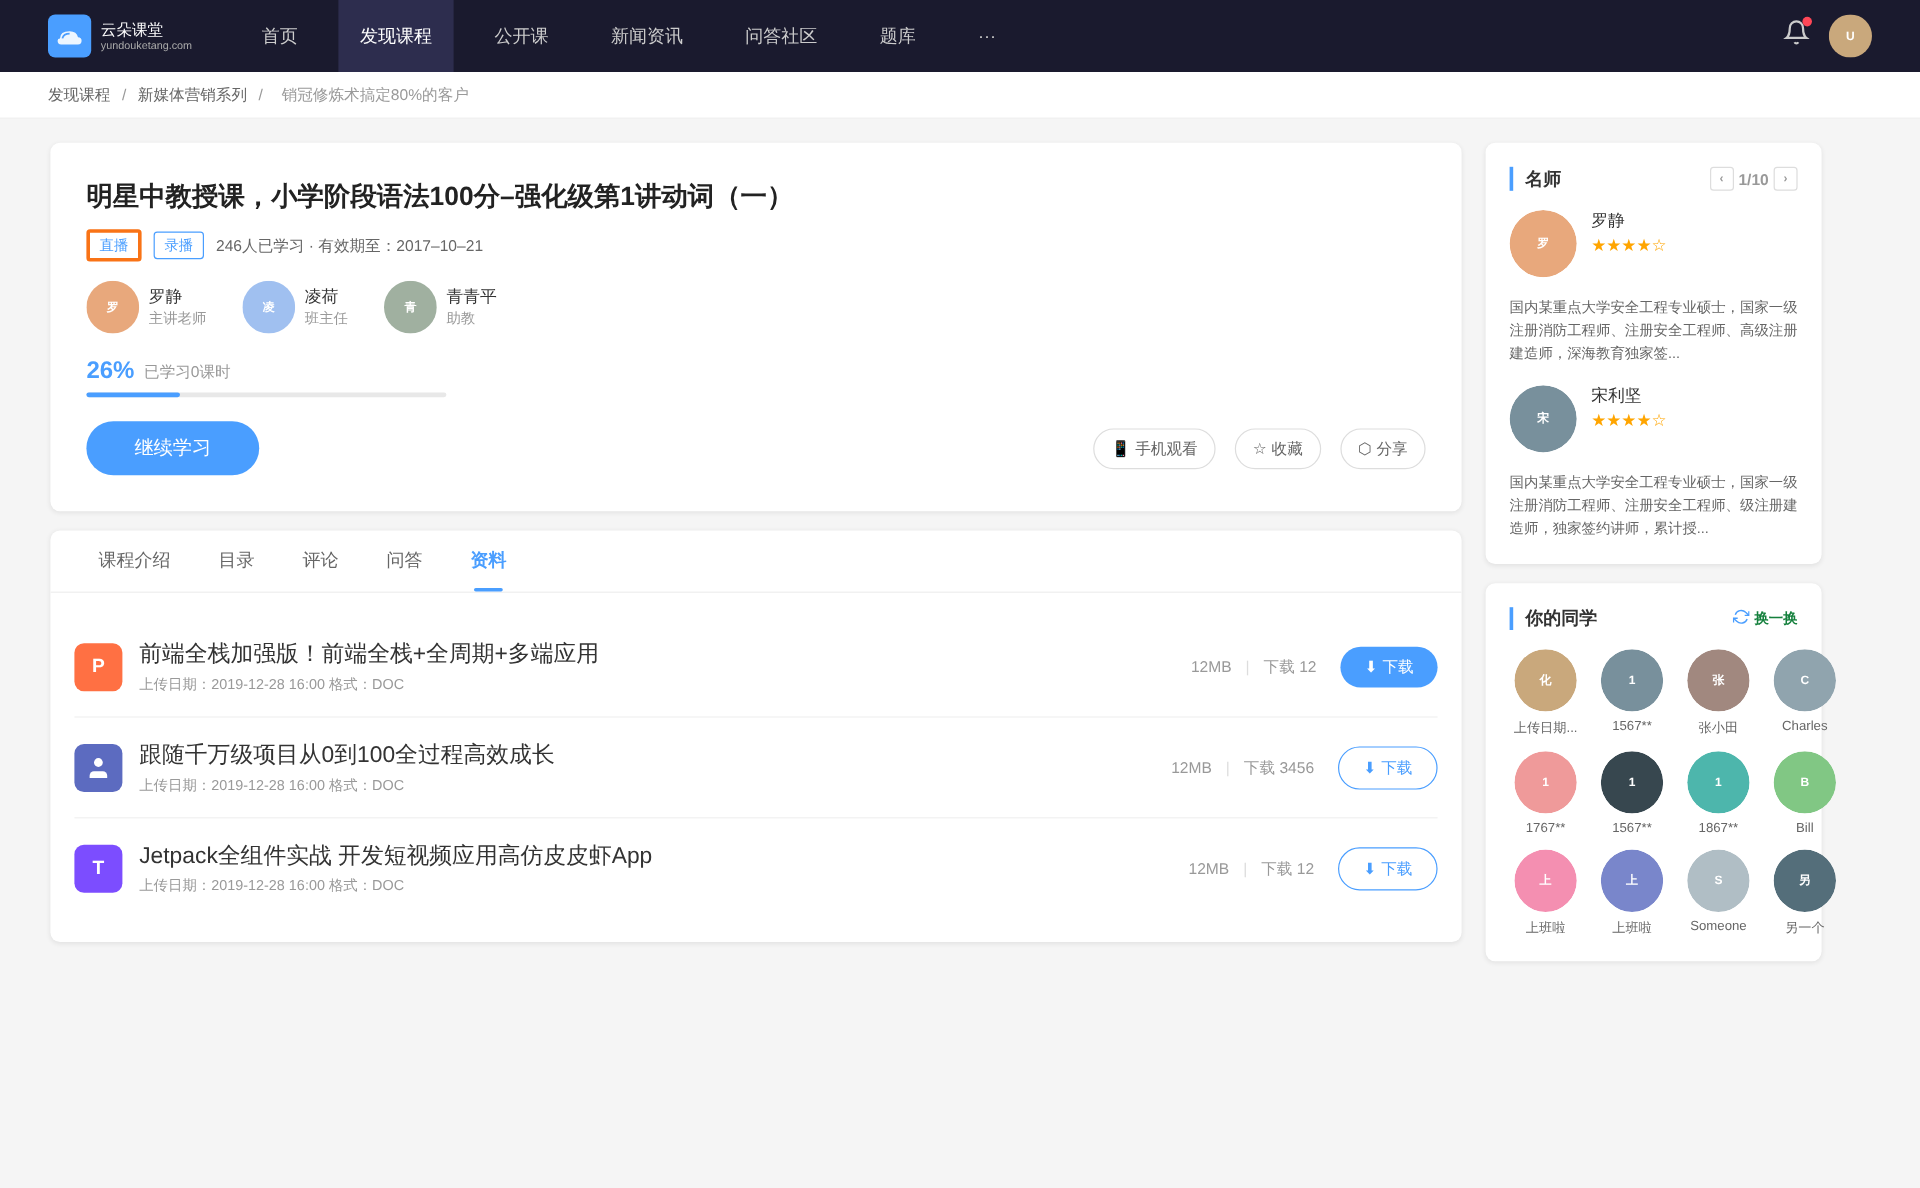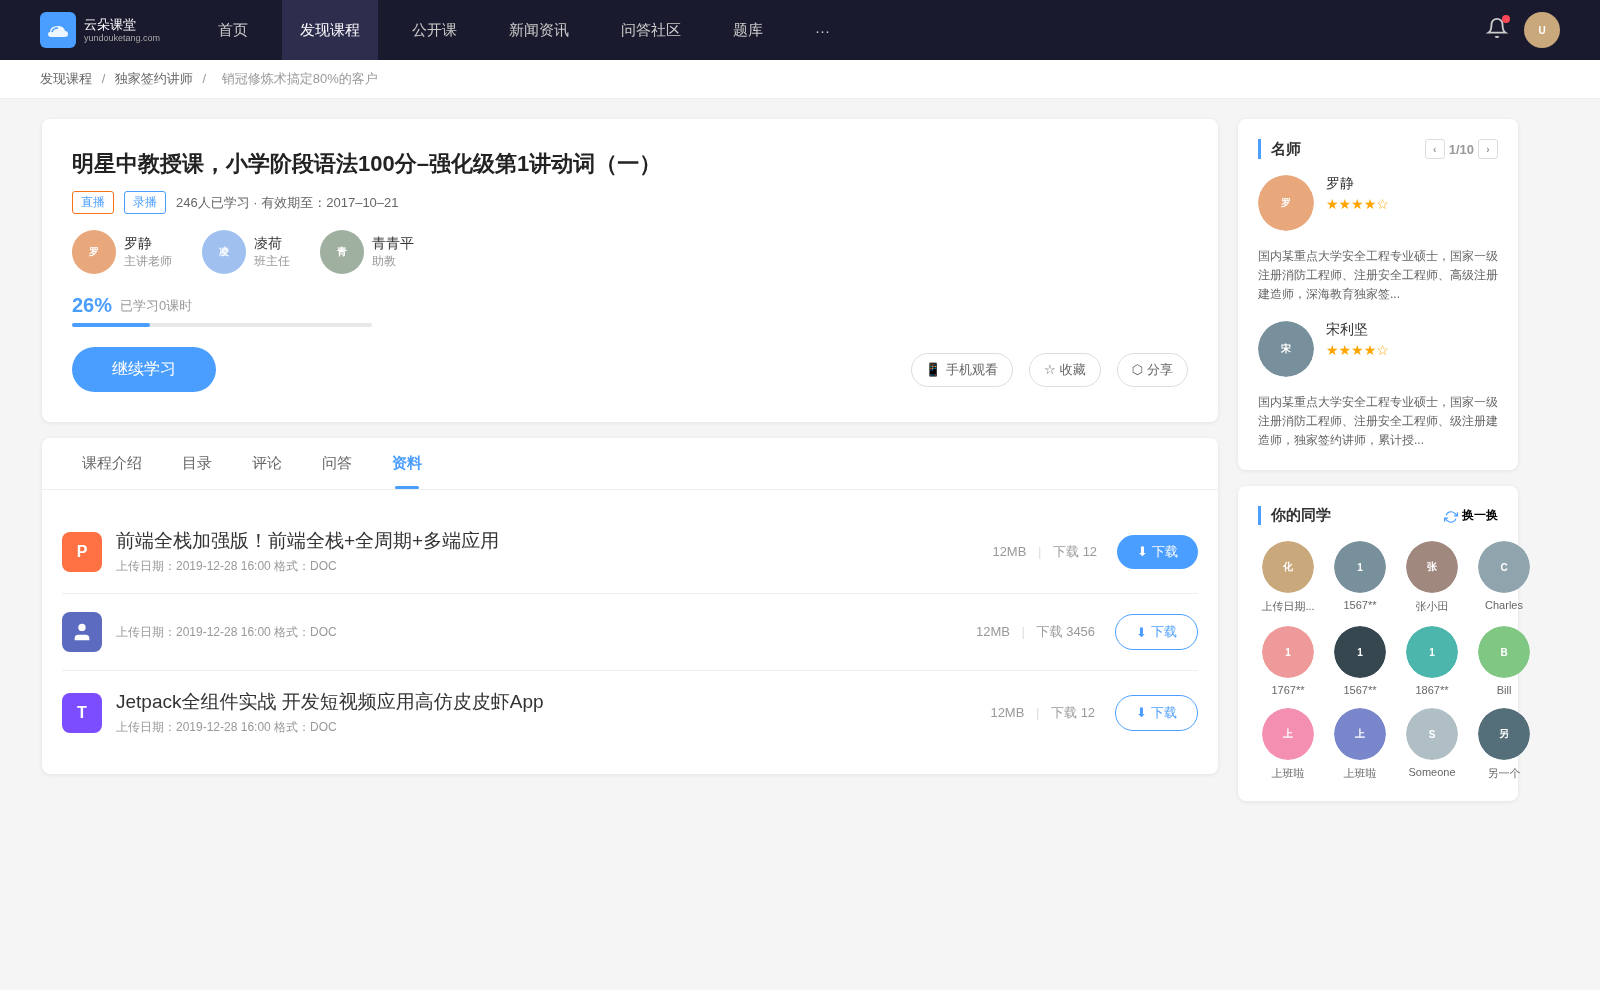"独家签约讲师" a { text: 独家签约讲师 -> 新媒体营销系列 }
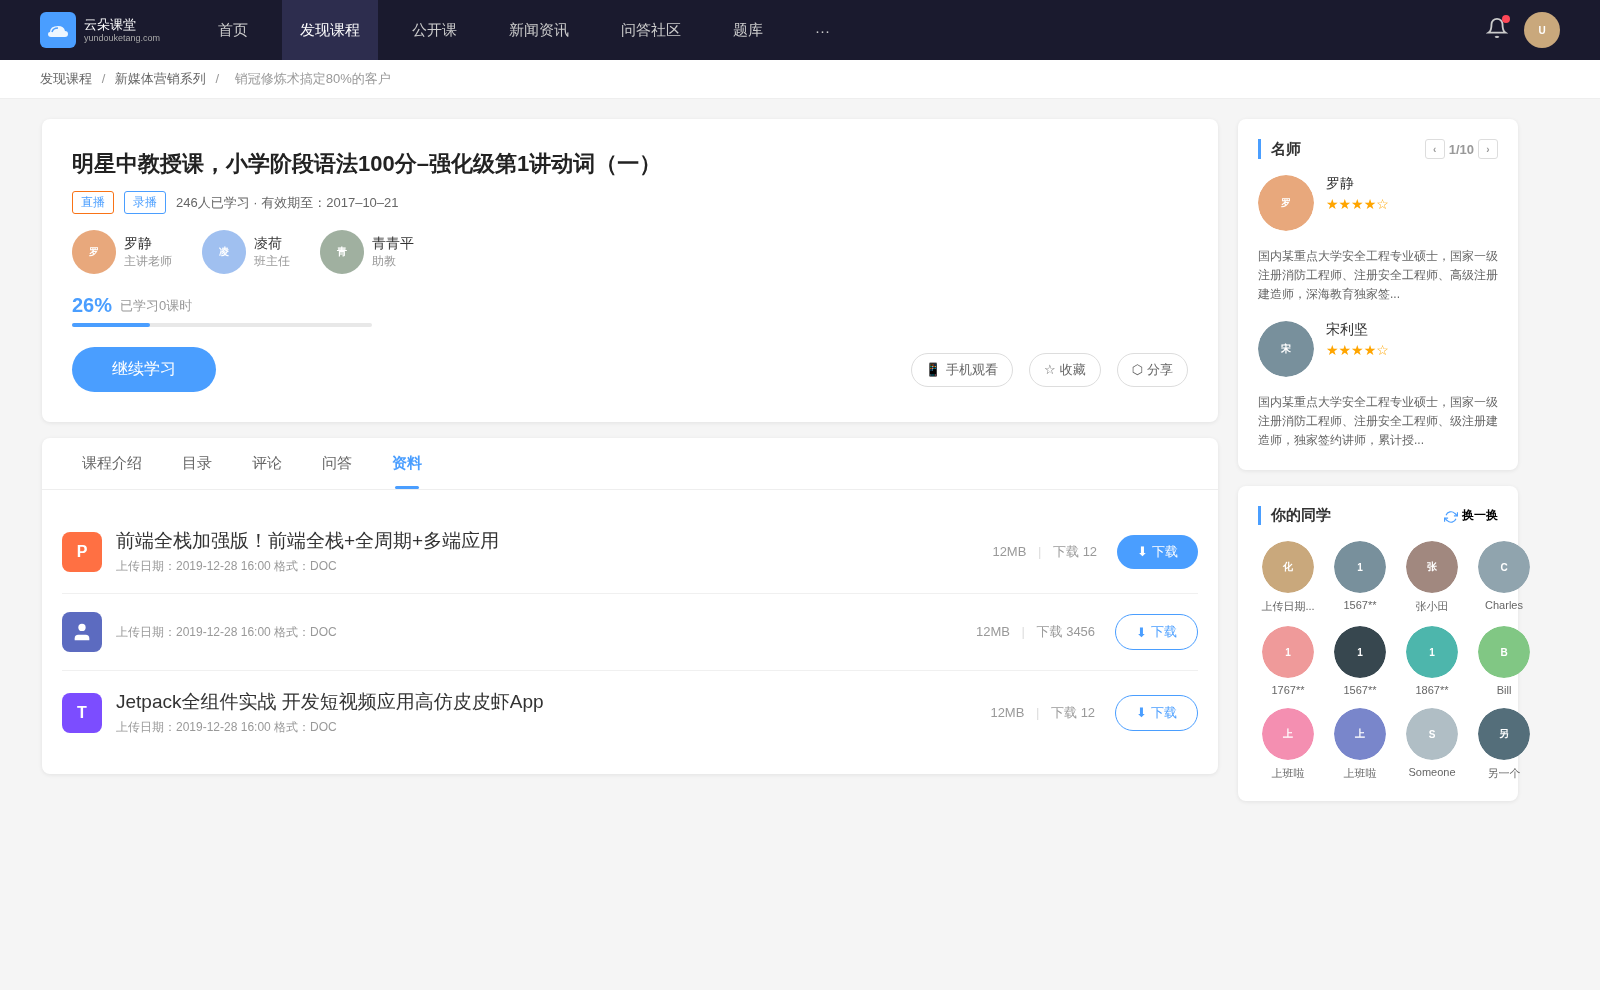"直播" .badge-live { border: 1px solid #f97316 -> 3px solid #f97316 }
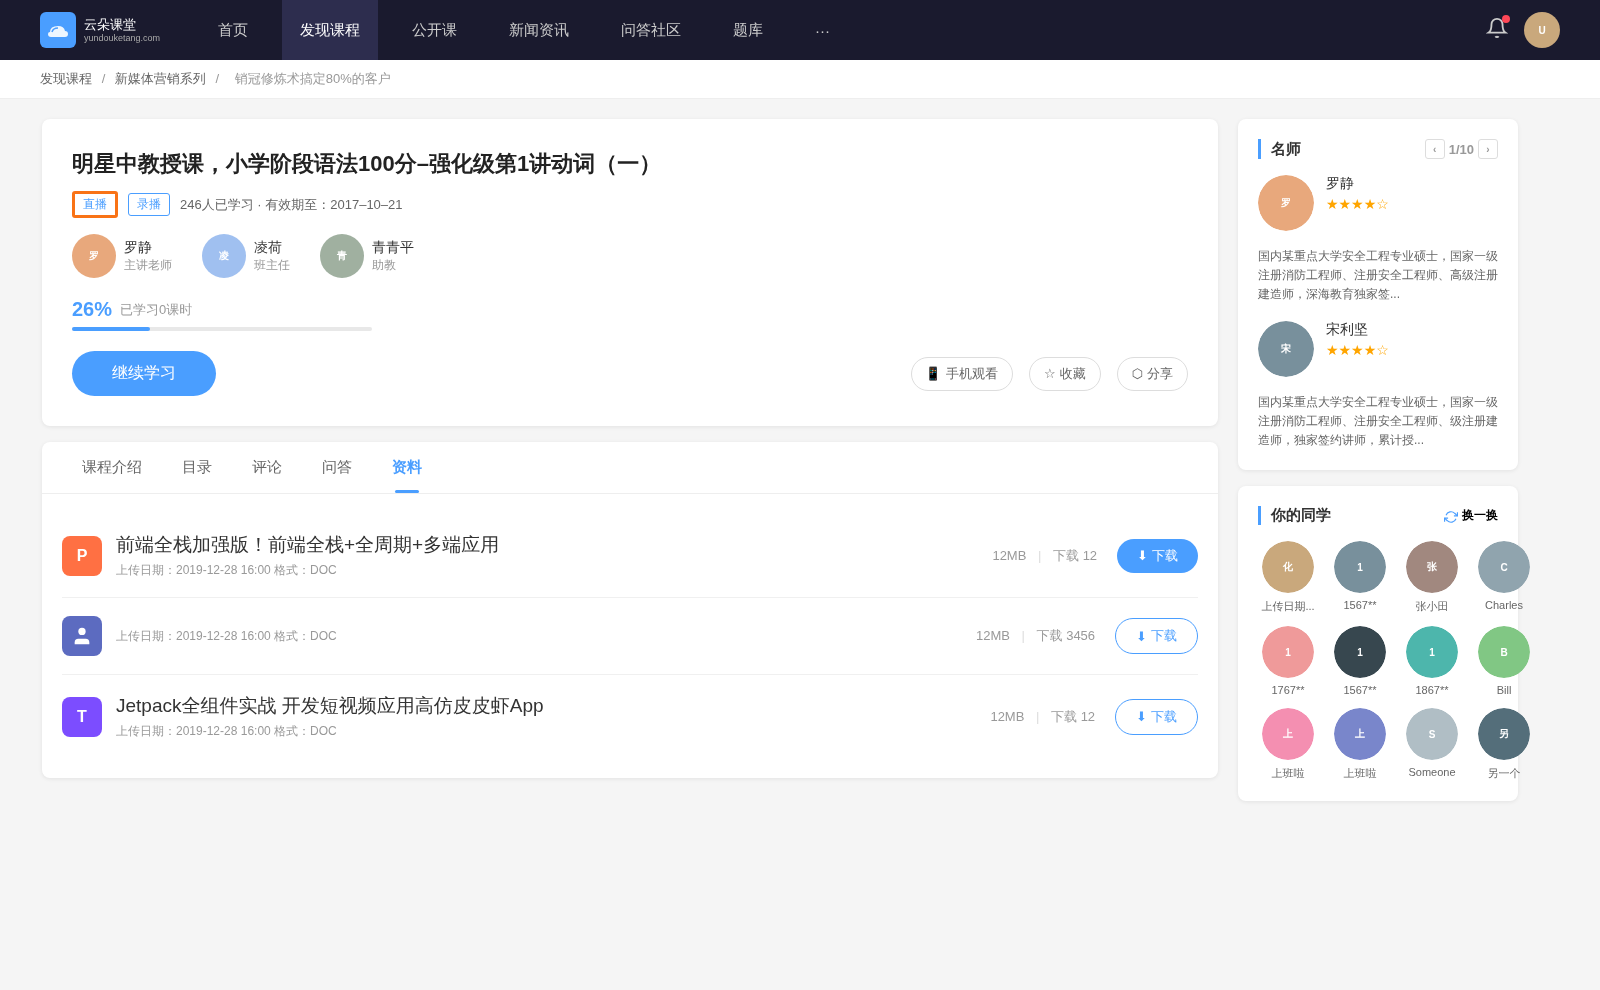"换一换" .refresh-btn { align-items: flex-end -> flex-start; color: #000000 -> #15803d }
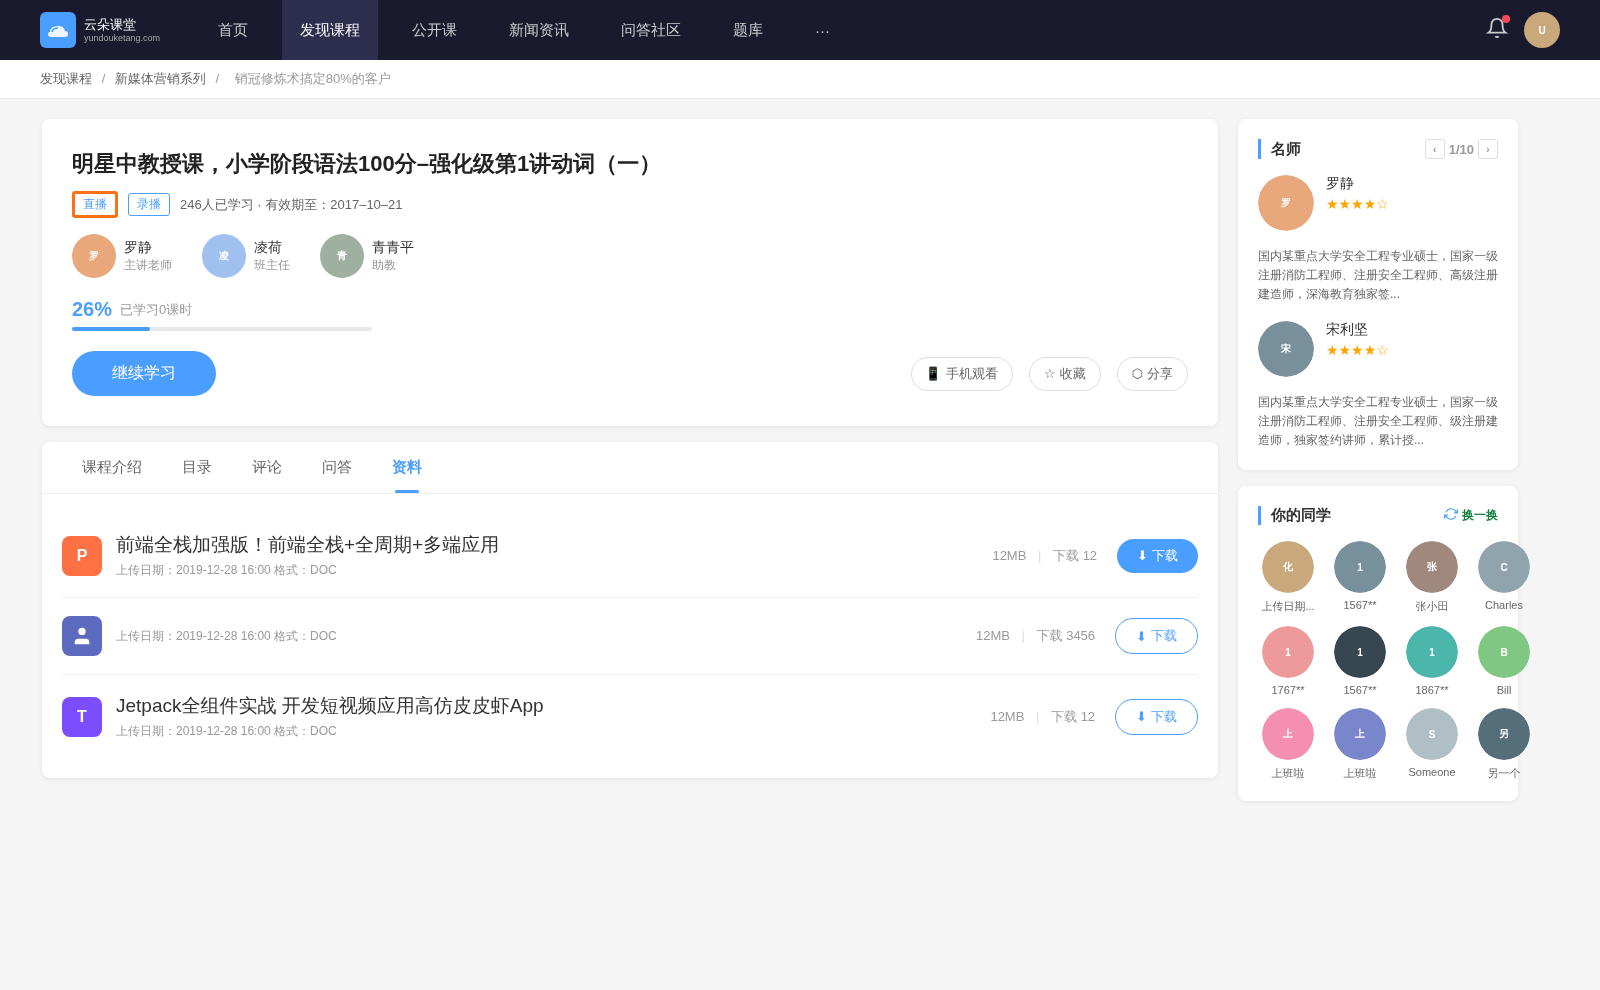"跟随千万级项目从0到100全过程高效成长" div.resource-name { html: none -> <div>跟随千万级项目从0到100全过程高效成长</div> }
